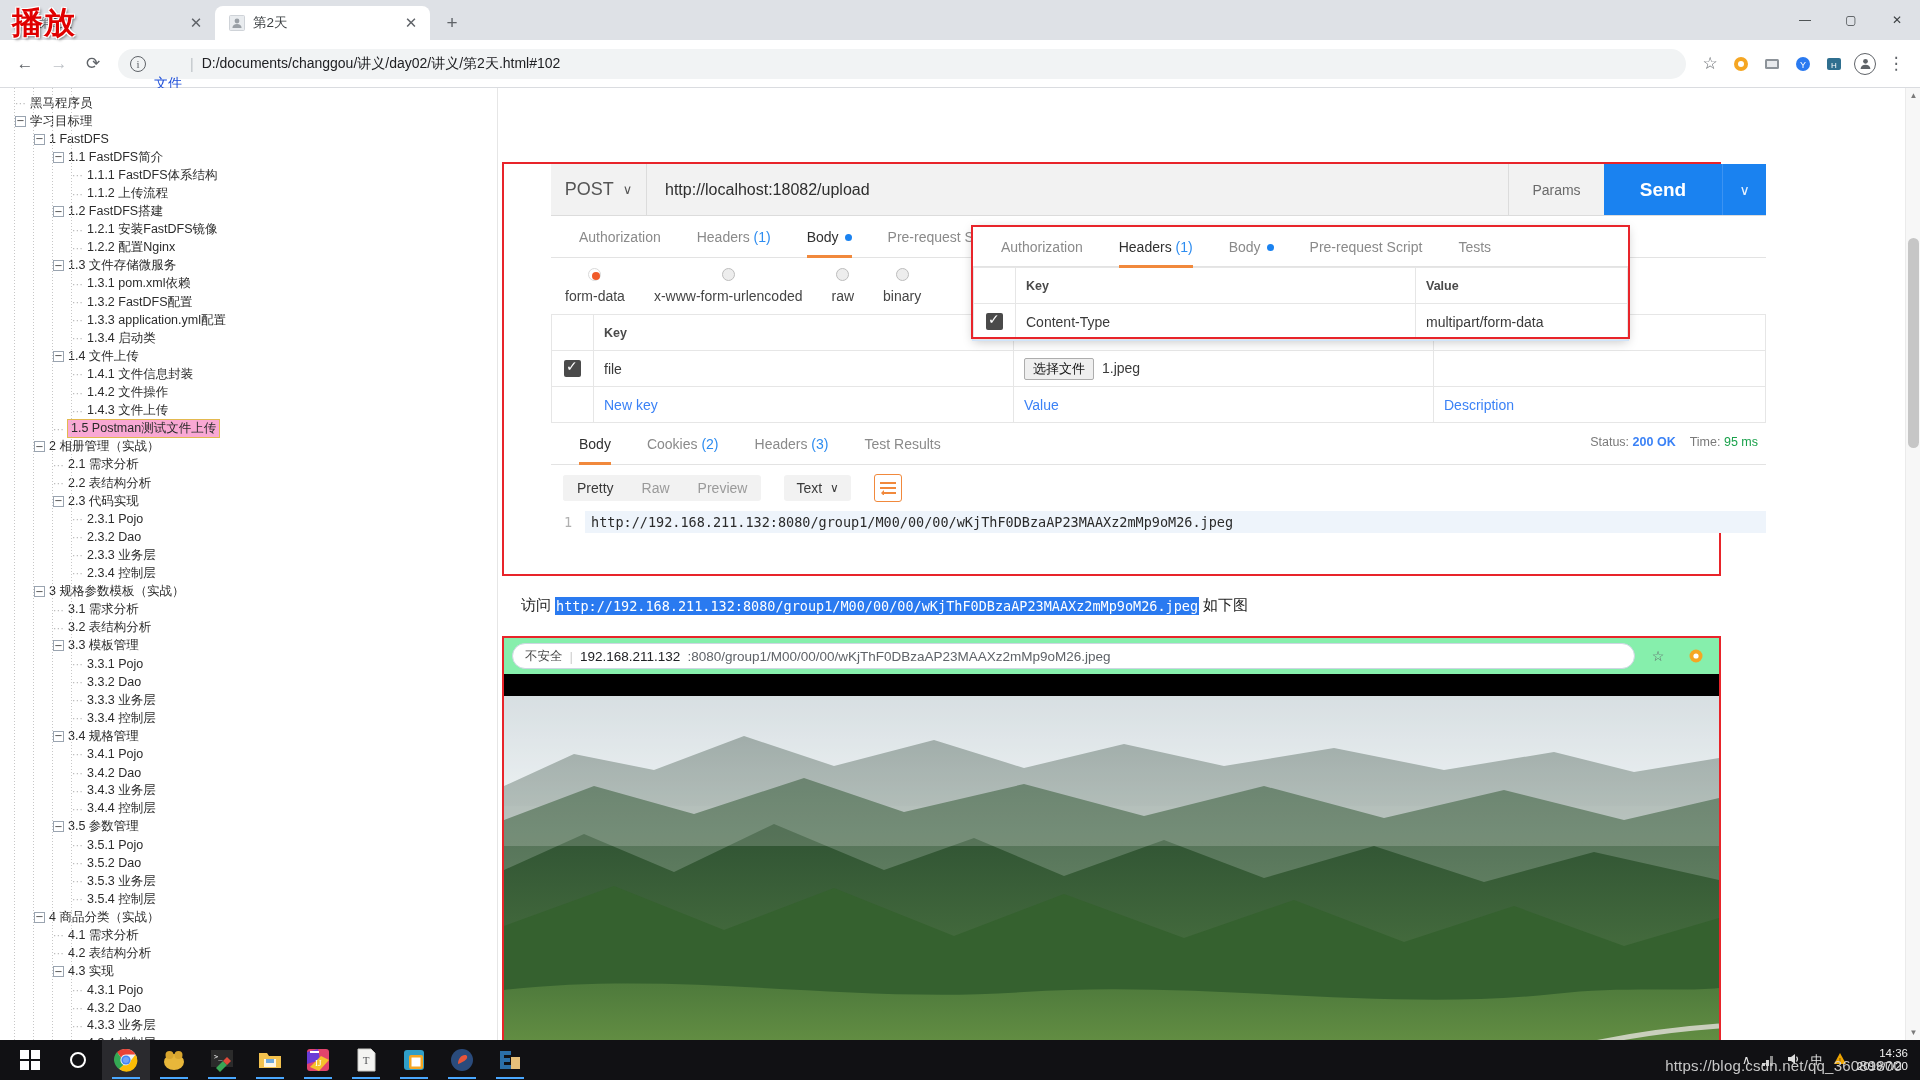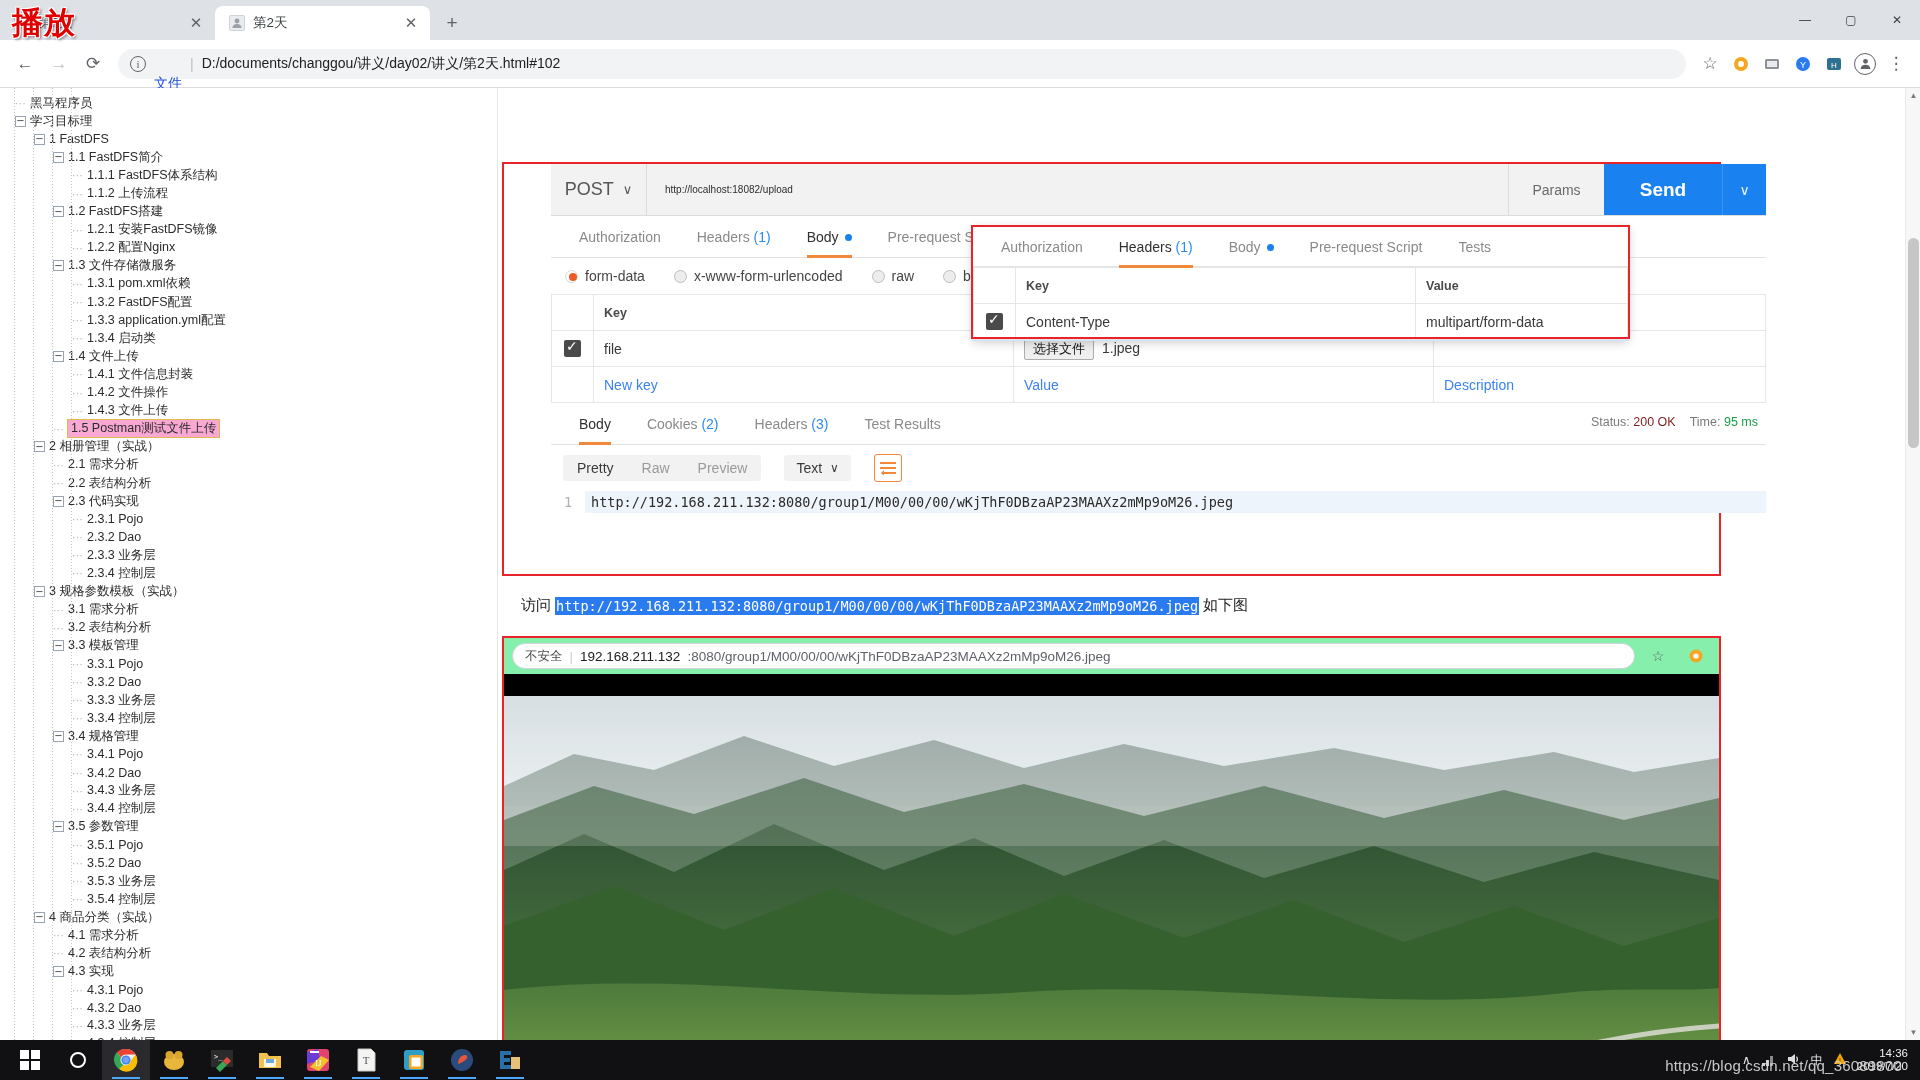"http://localhost:18082/upload" .pm-url { font-size: 10px -> 16px }
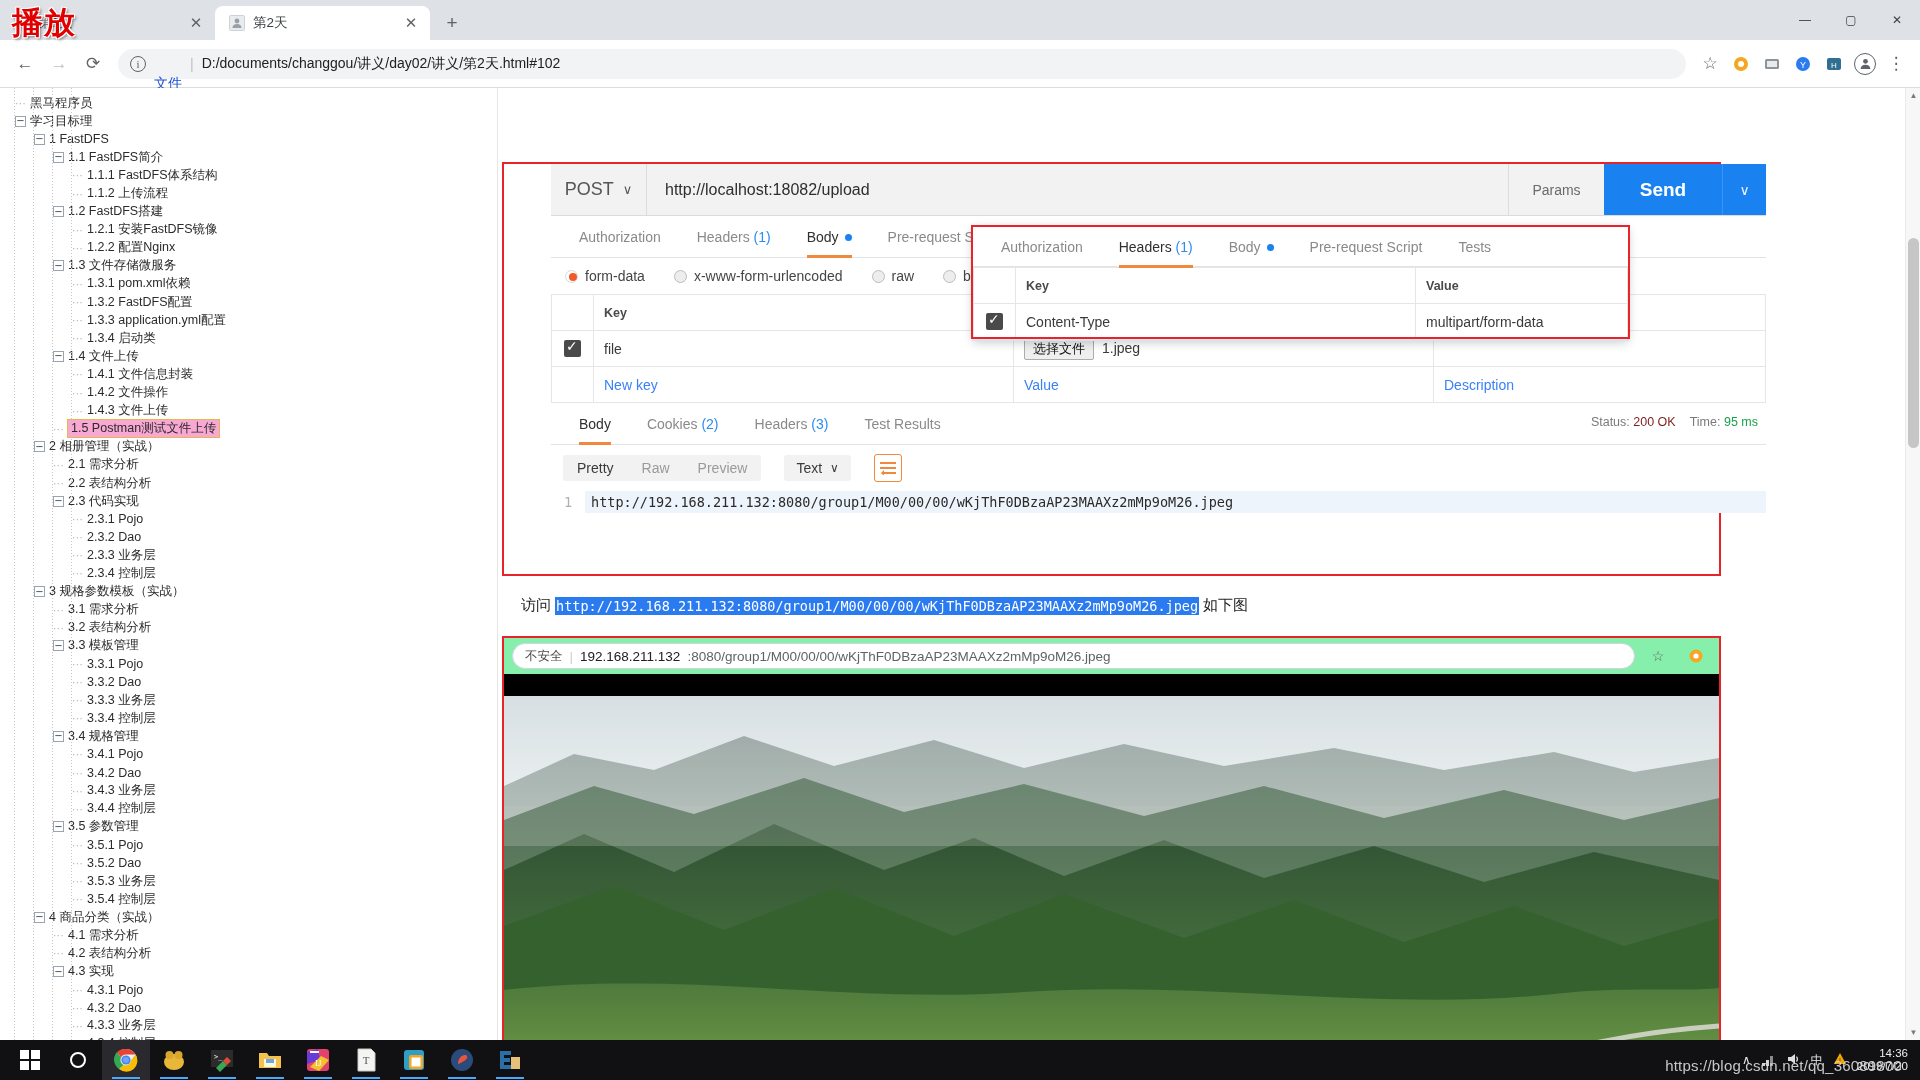"form-data" .pm-bodytype .opt { flex-direction: none -> column }
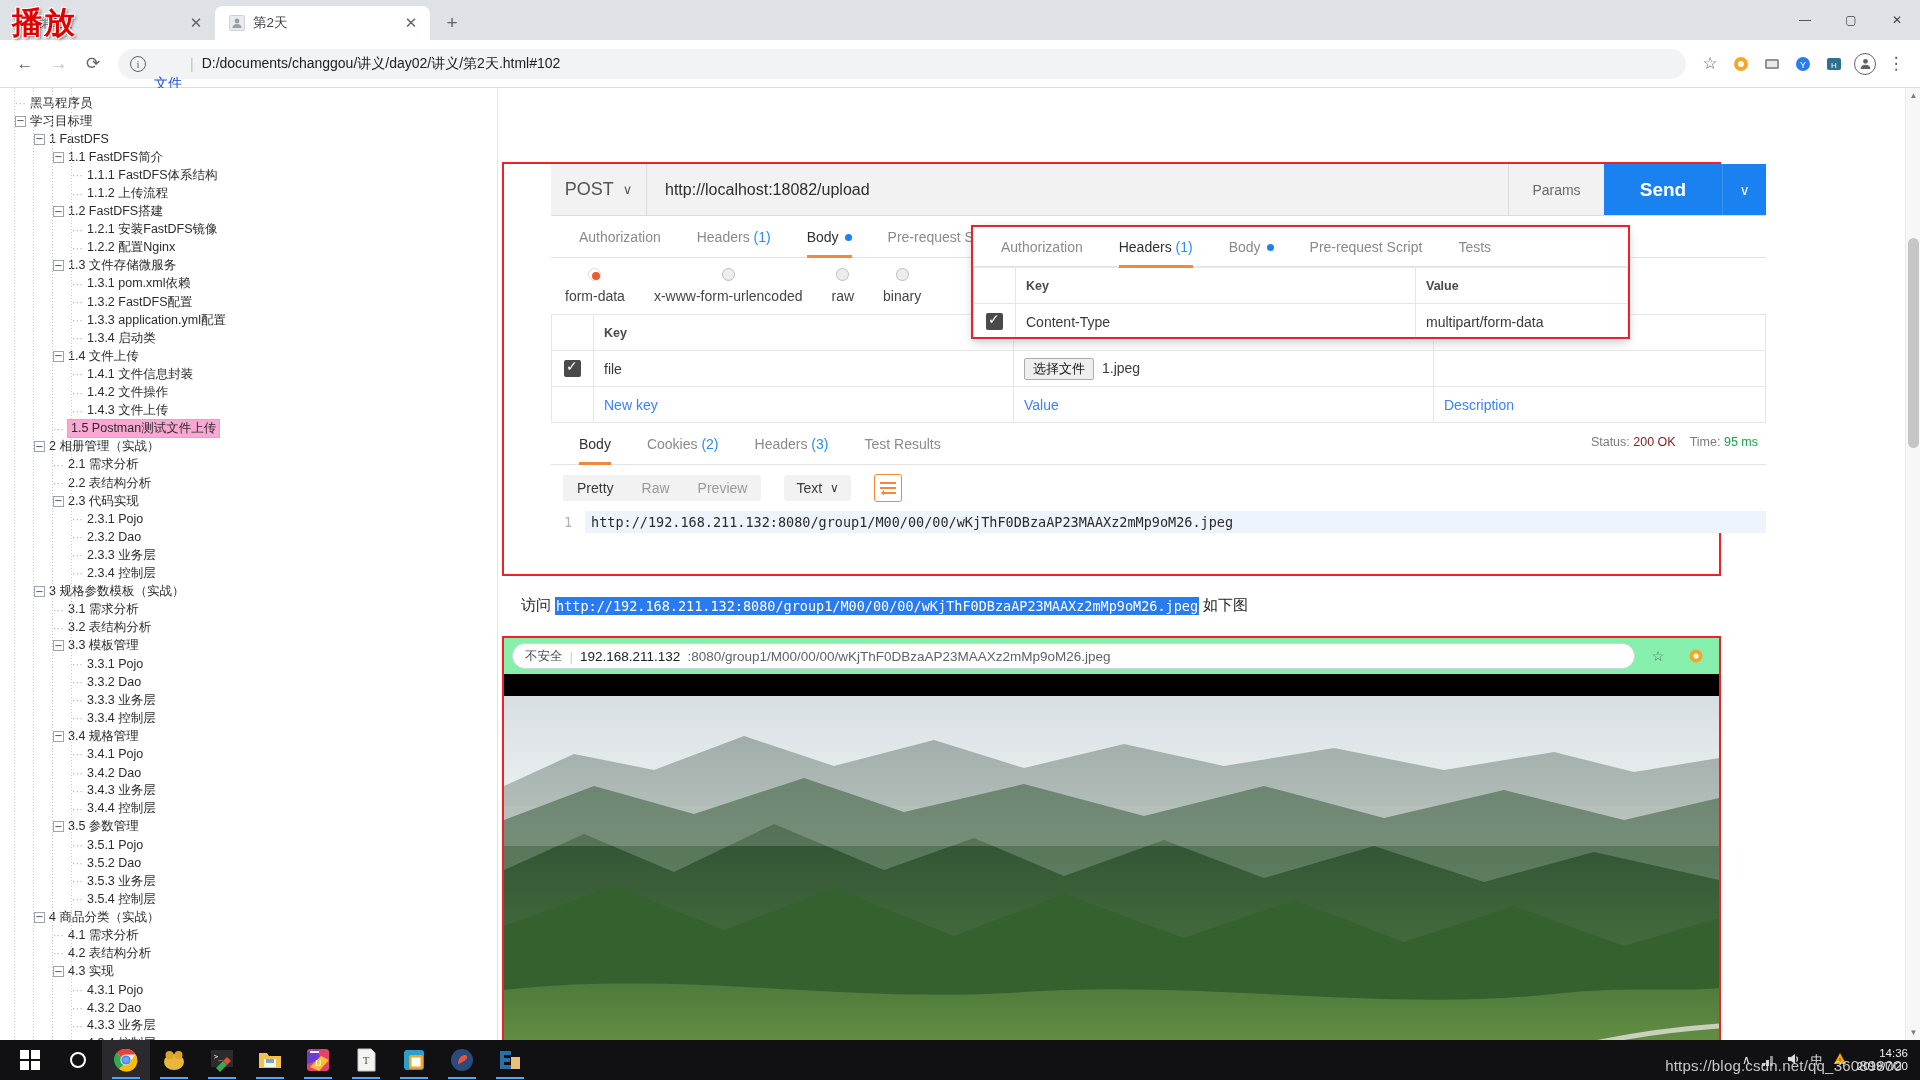"200 OK" .pm-status b { color: #7f1d1d -> #3b82f6; font-weight: normal -> bold }
